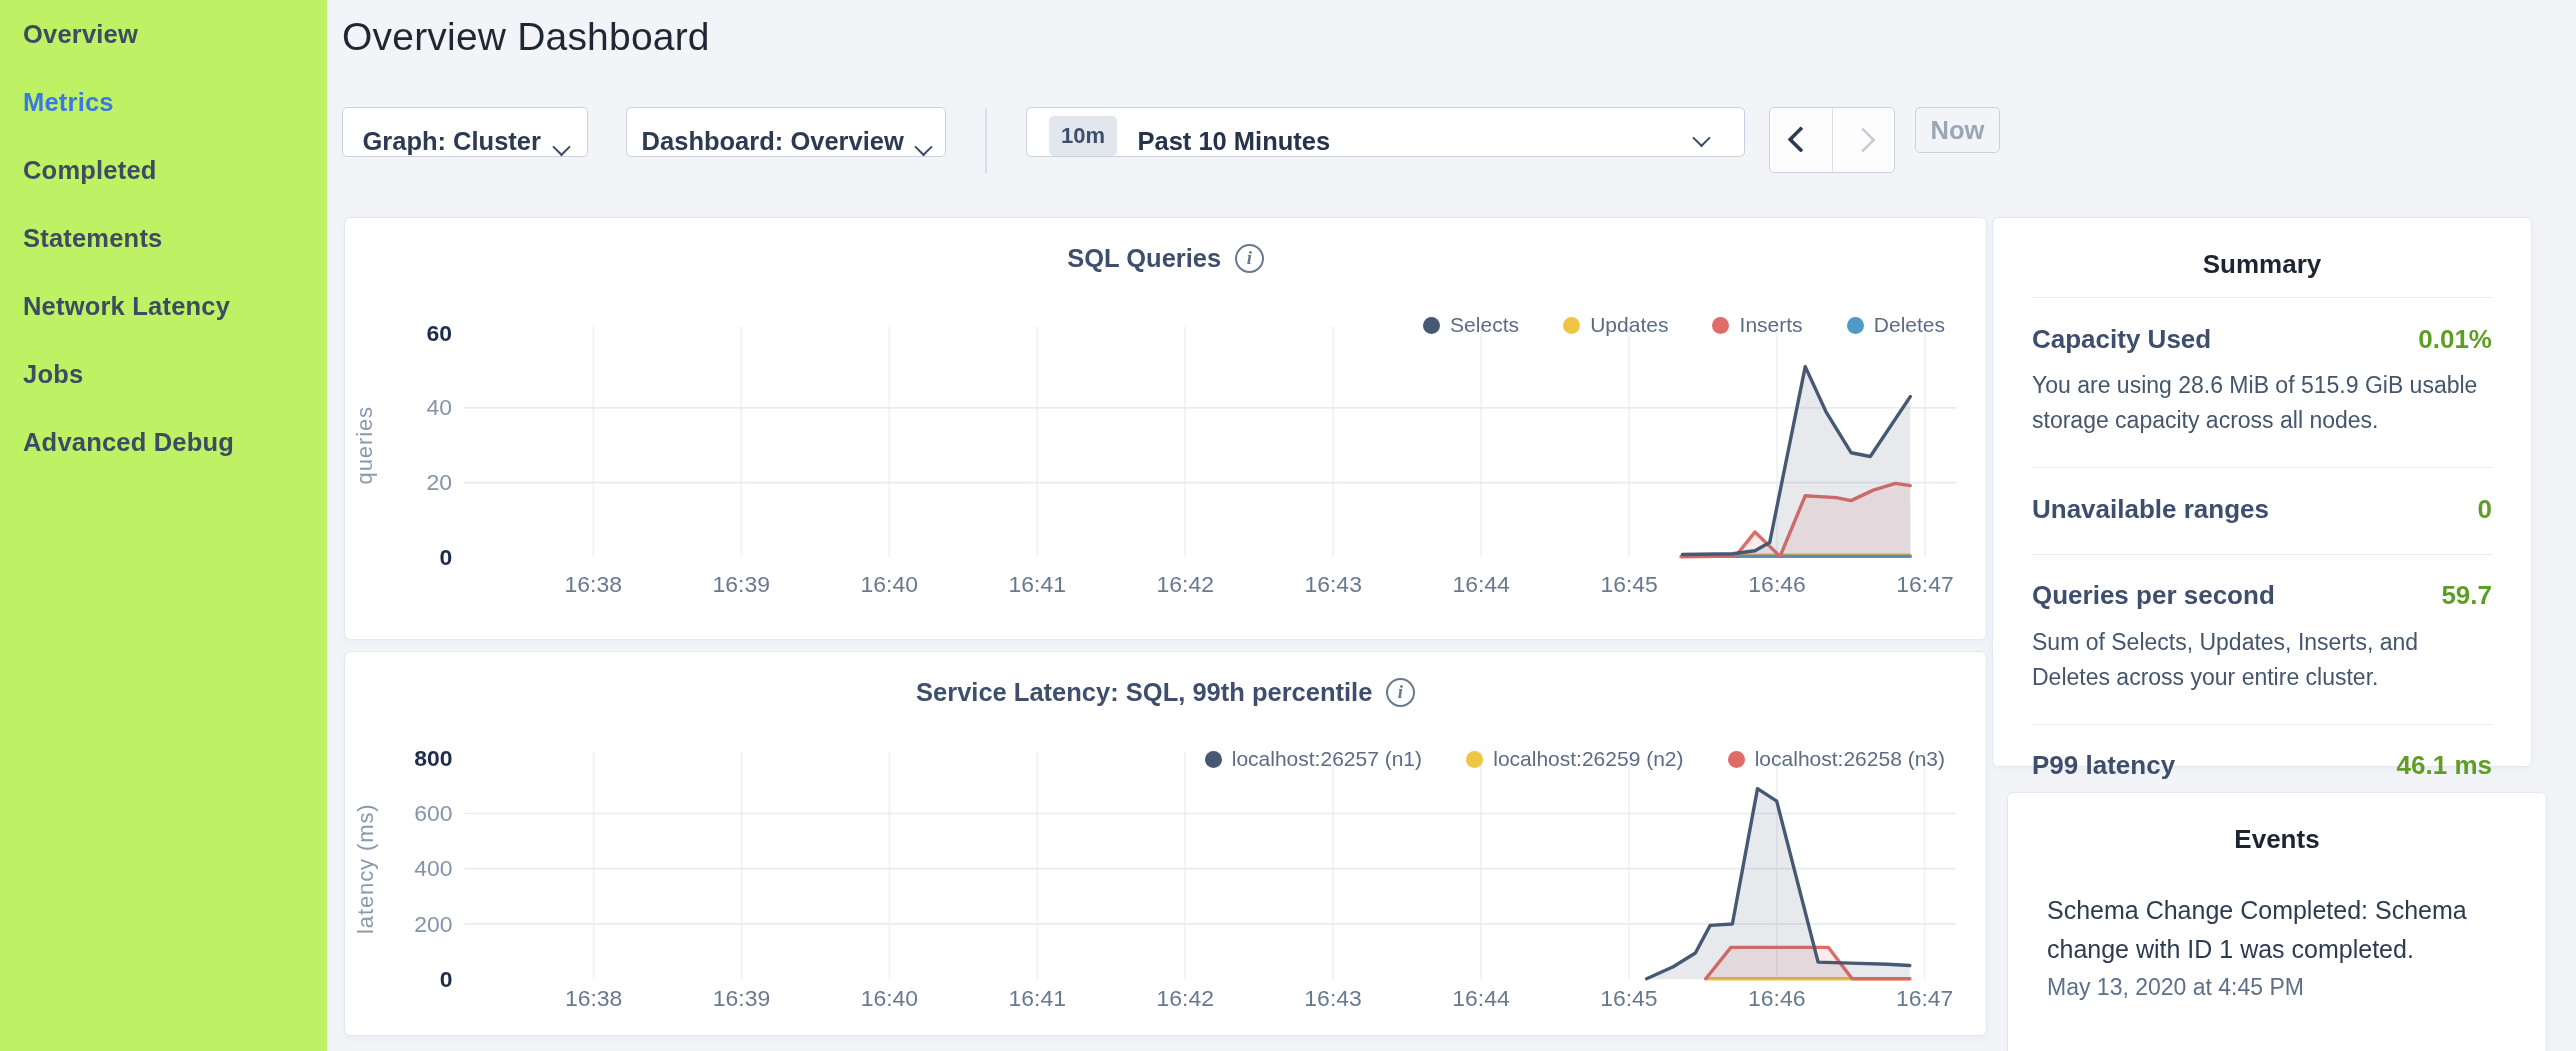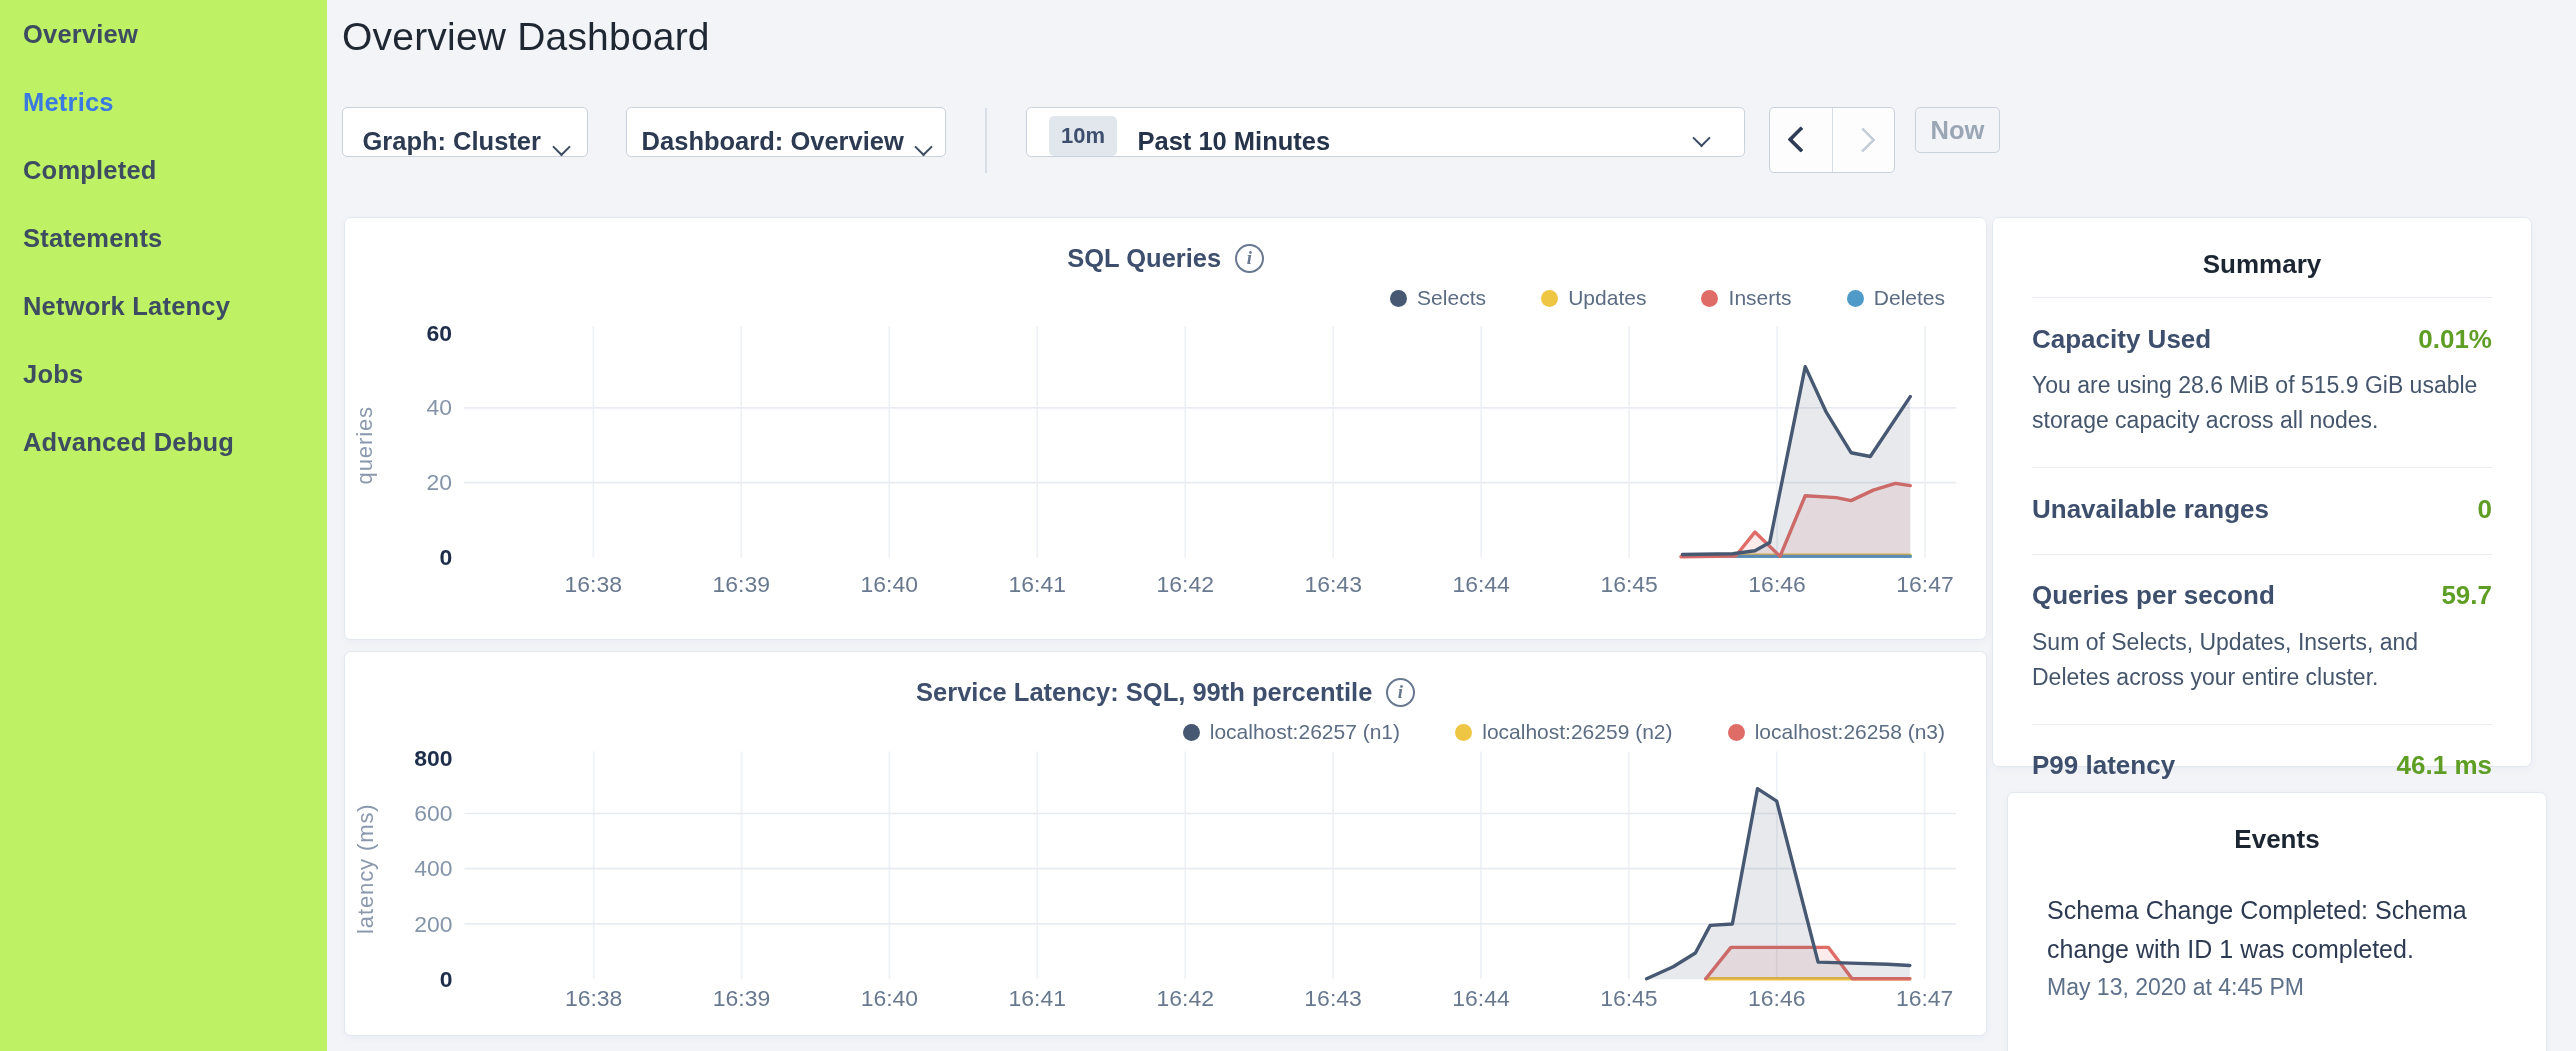"Selects" .legend { gap: 55px -> 44px; top: 68px -> 95px }
